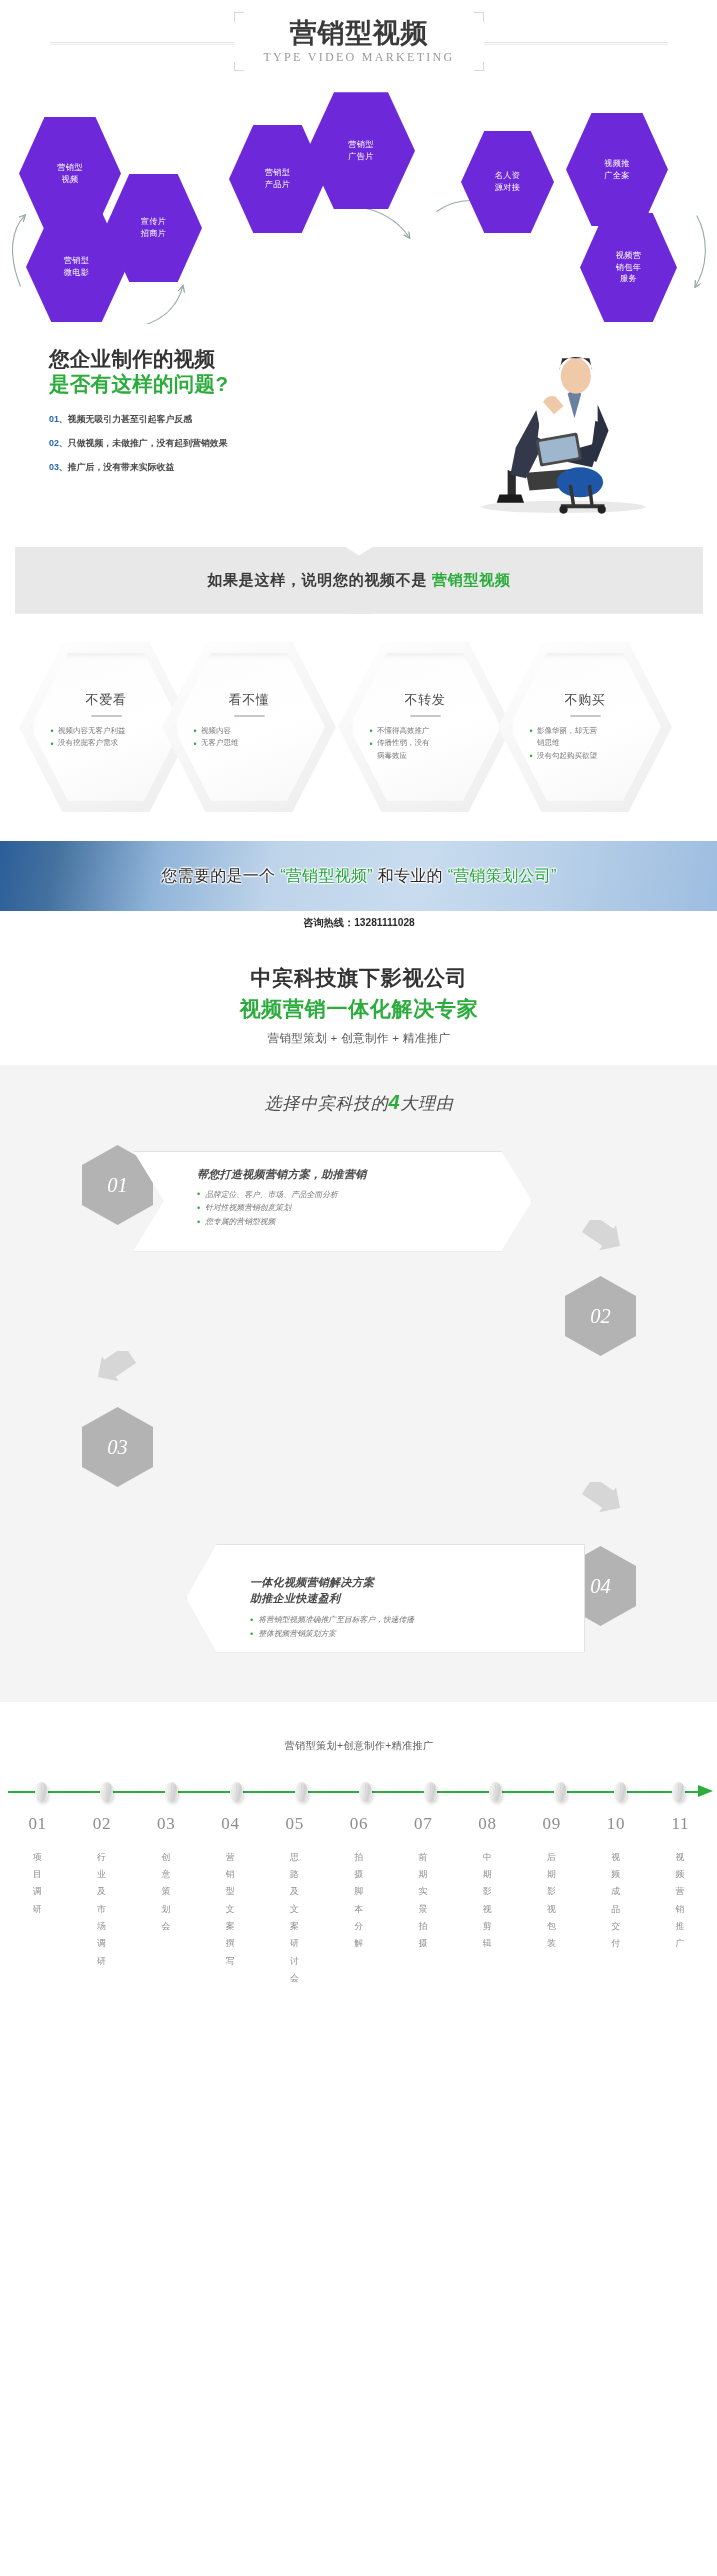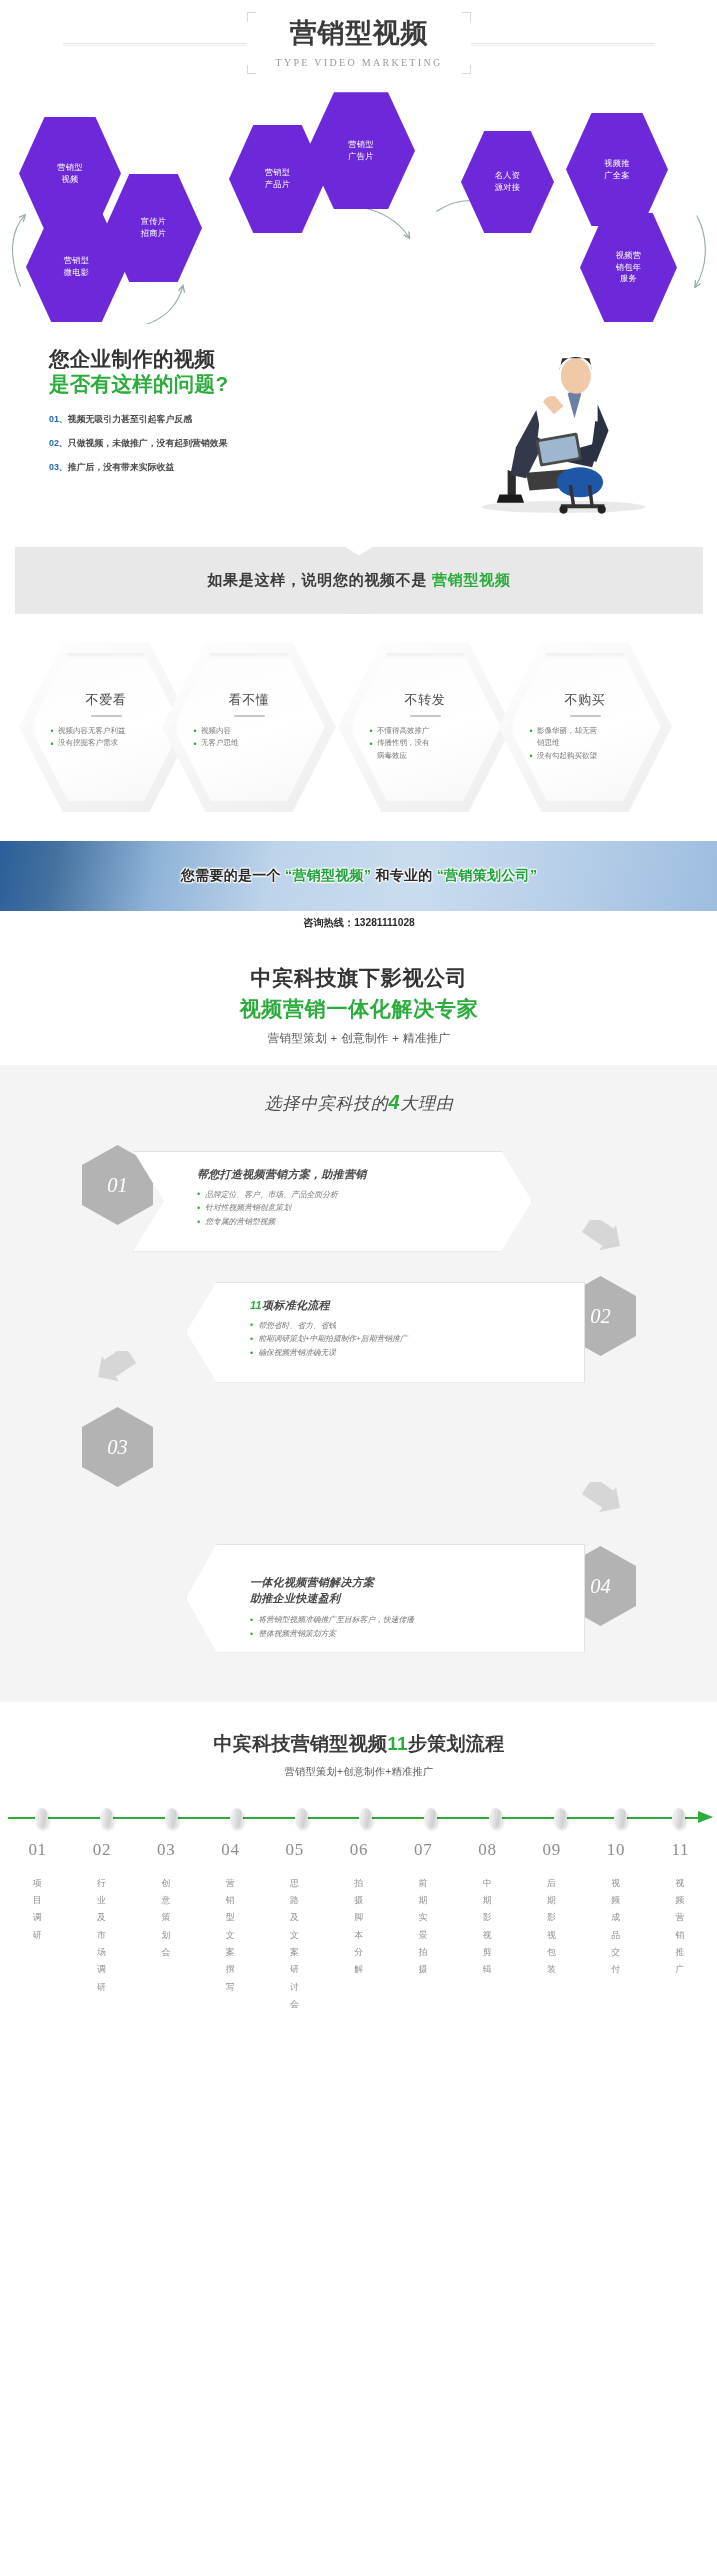"TYPE VIDEO MARKETING" .hdr-sub { font-size: 10px -> 12px; margin-top: 9px -> 2px }
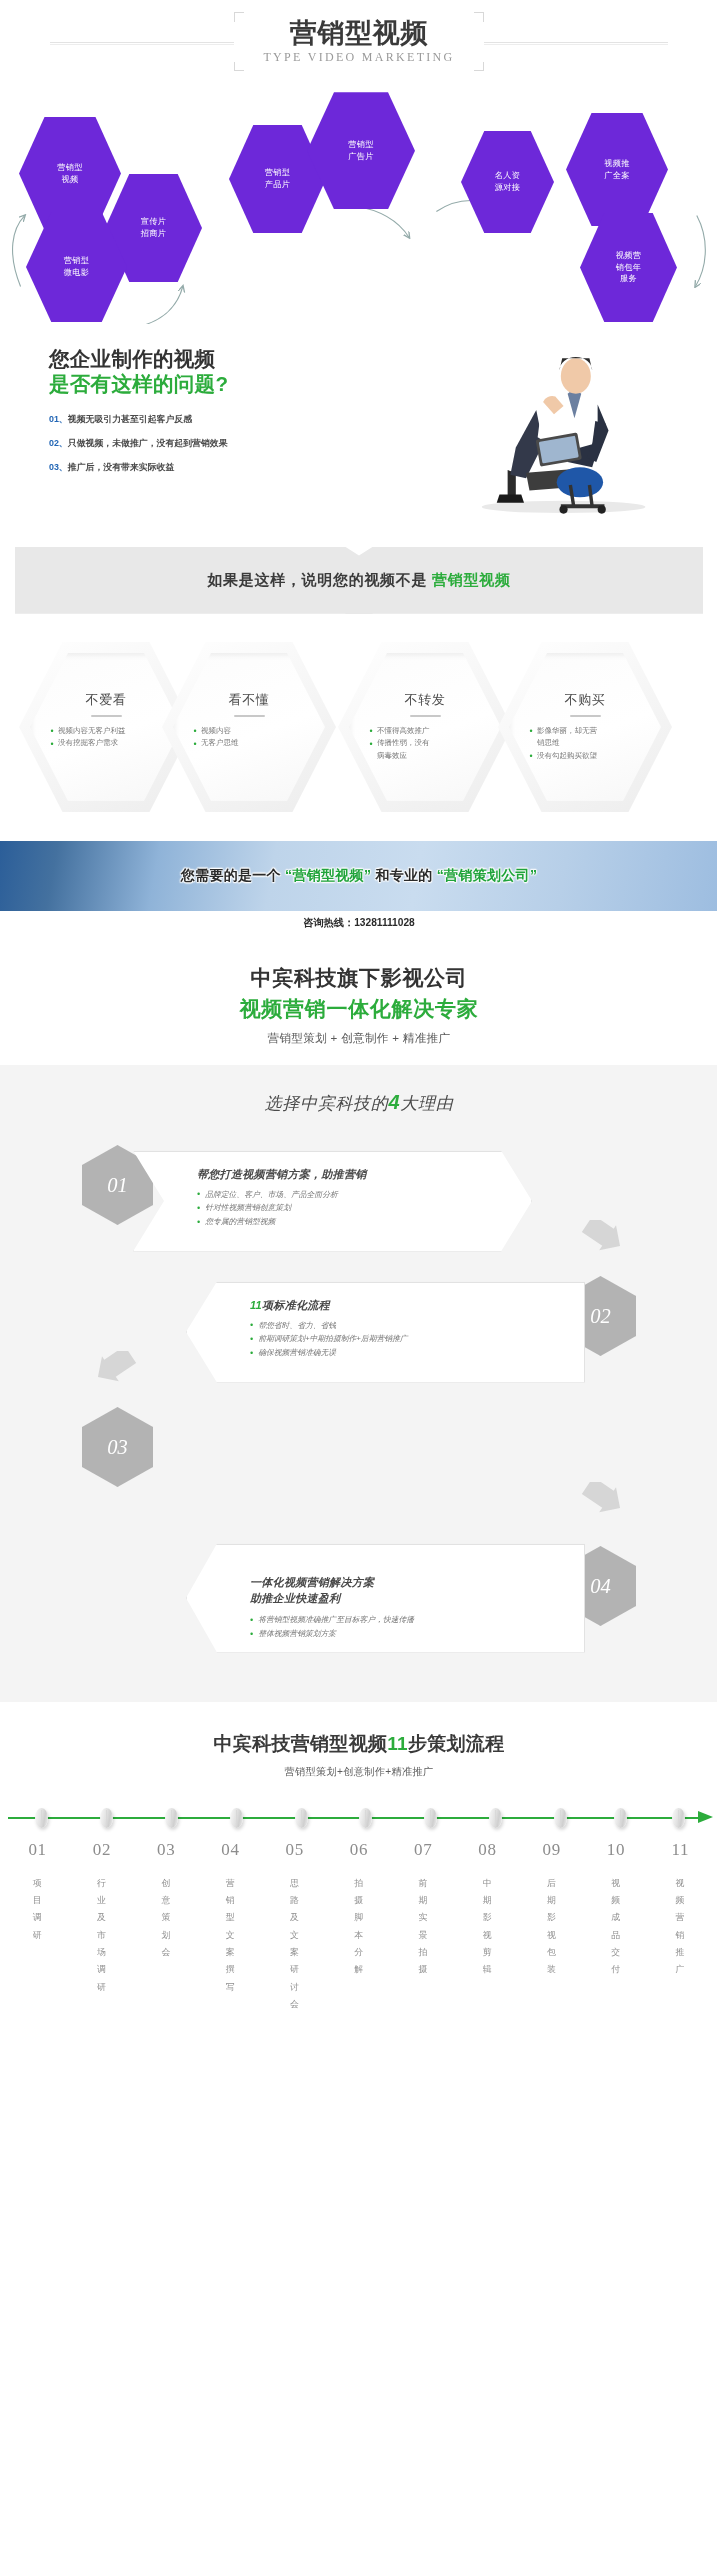"您需要的是一个 “营销型视频” 和专业的 “营销策划公司”" .blue-text { font-size: 14px -> 16px; font-weight: bold -> normal }
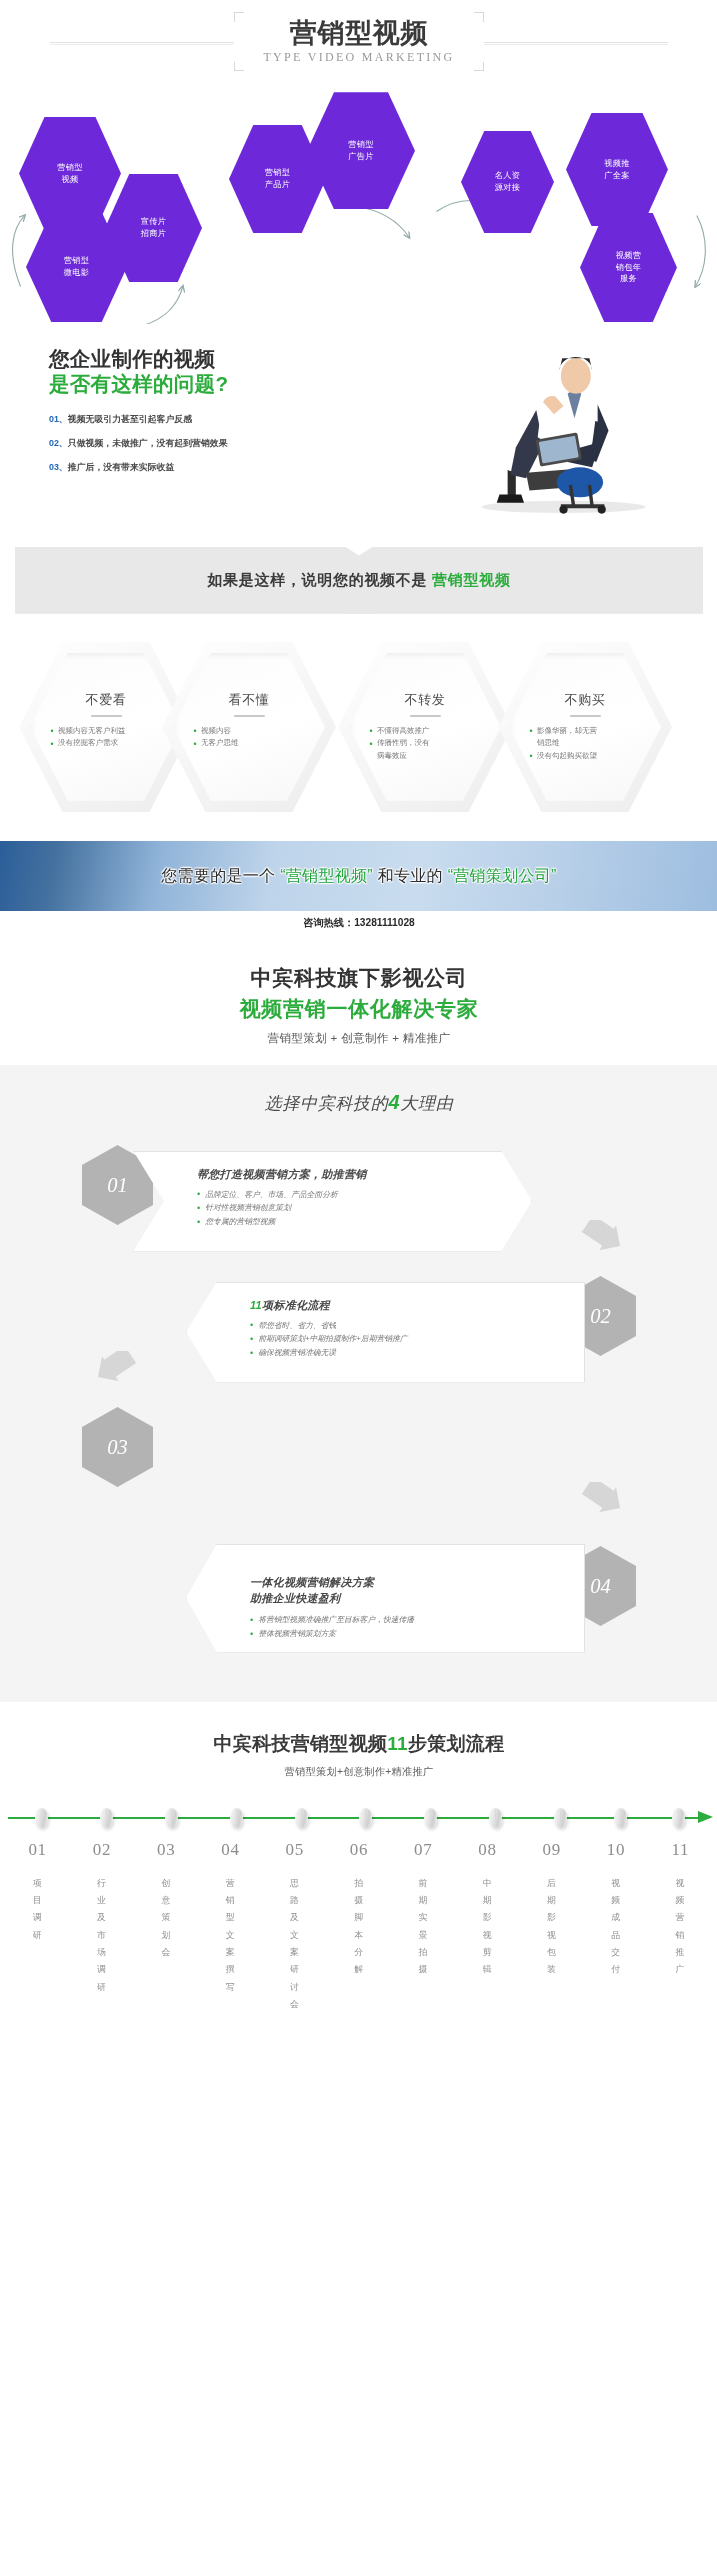"11项标准化流程" div.rs-card { html: <div> <div> <span>11</span><span>项标准化流程</span> </div> <ul> <li>帮您省时、省力、省钱</li> <li>前期调研策划+中期拍摄制作+后期营销推广</li> <li>确保视频营销准确无误</li> </ul> </div> -> none }
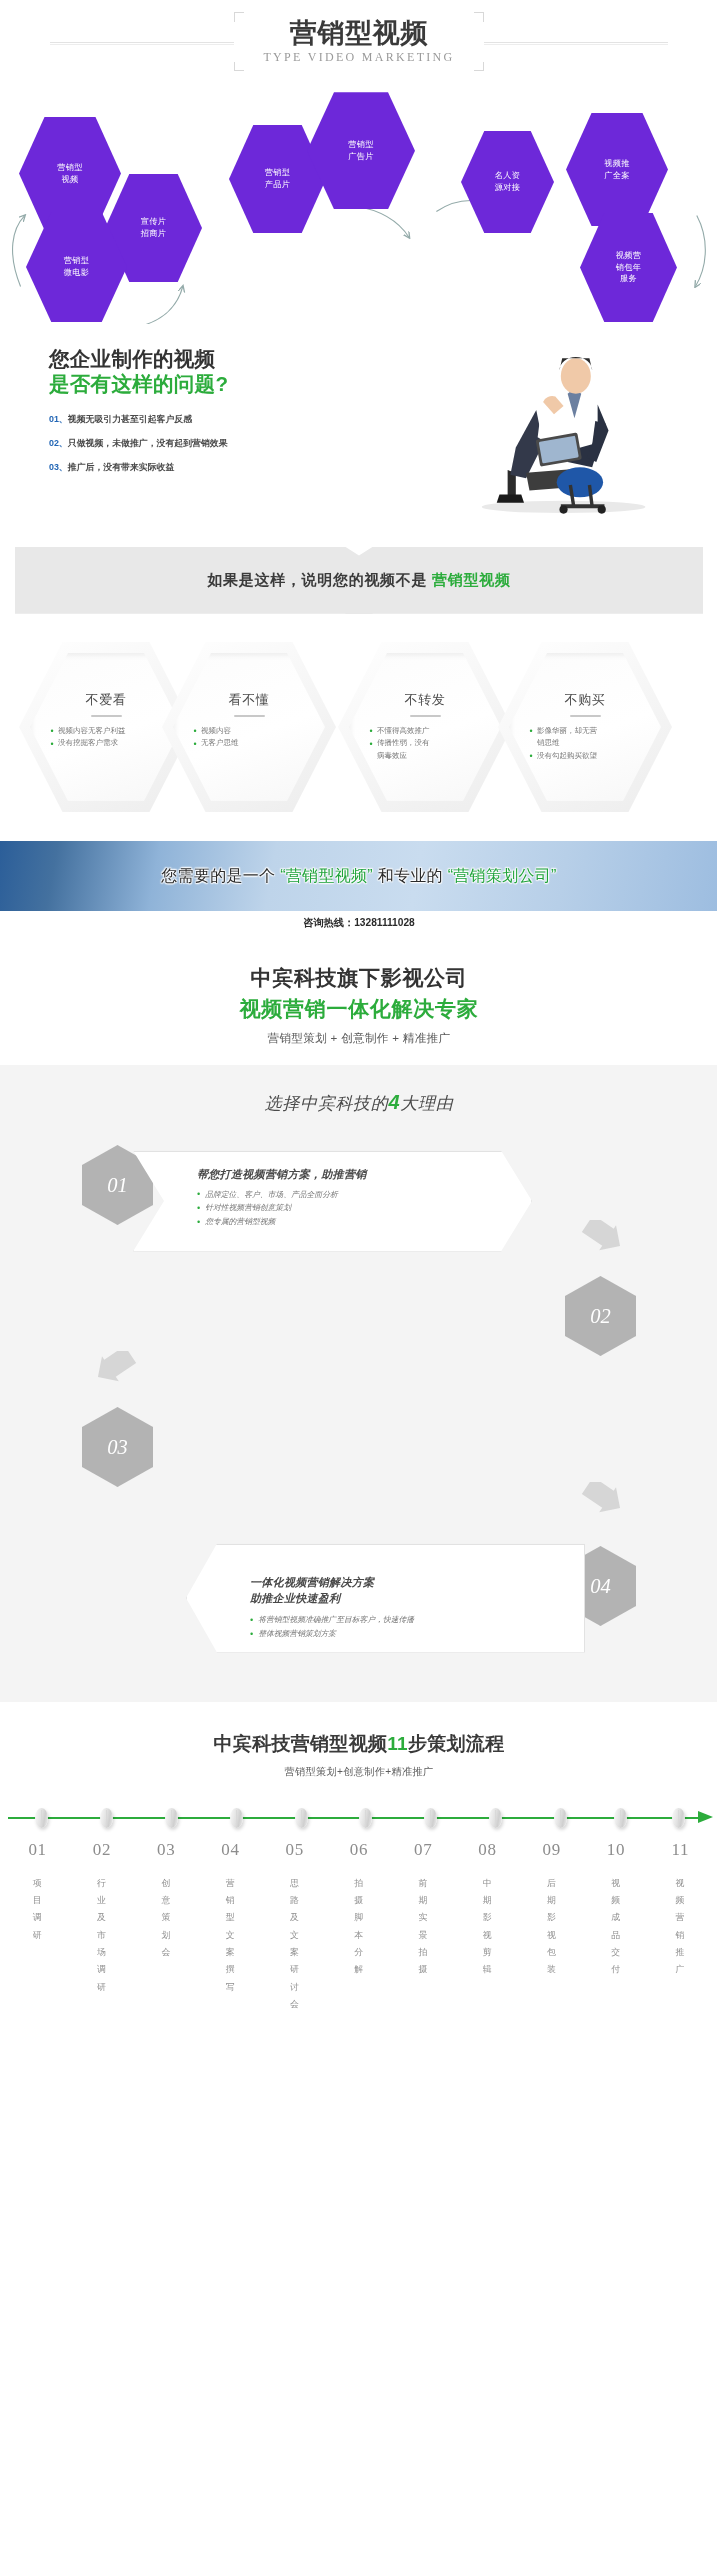"中宾科技营销型视频11步策划流程" div.st-h1 { html: <div> <span>中宾科技营销型视频</span><span>11</span><span>步策划流程</span> </div> -> none }
